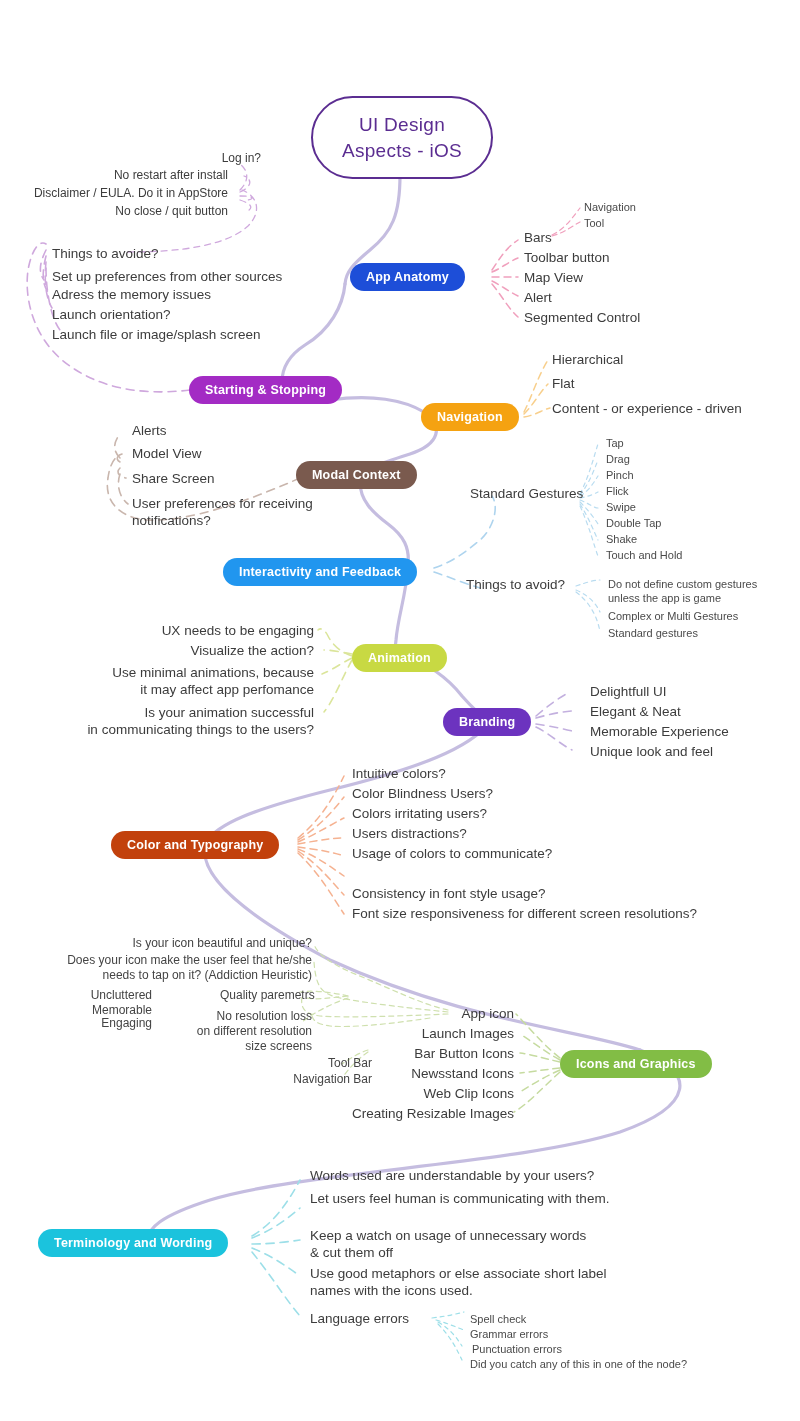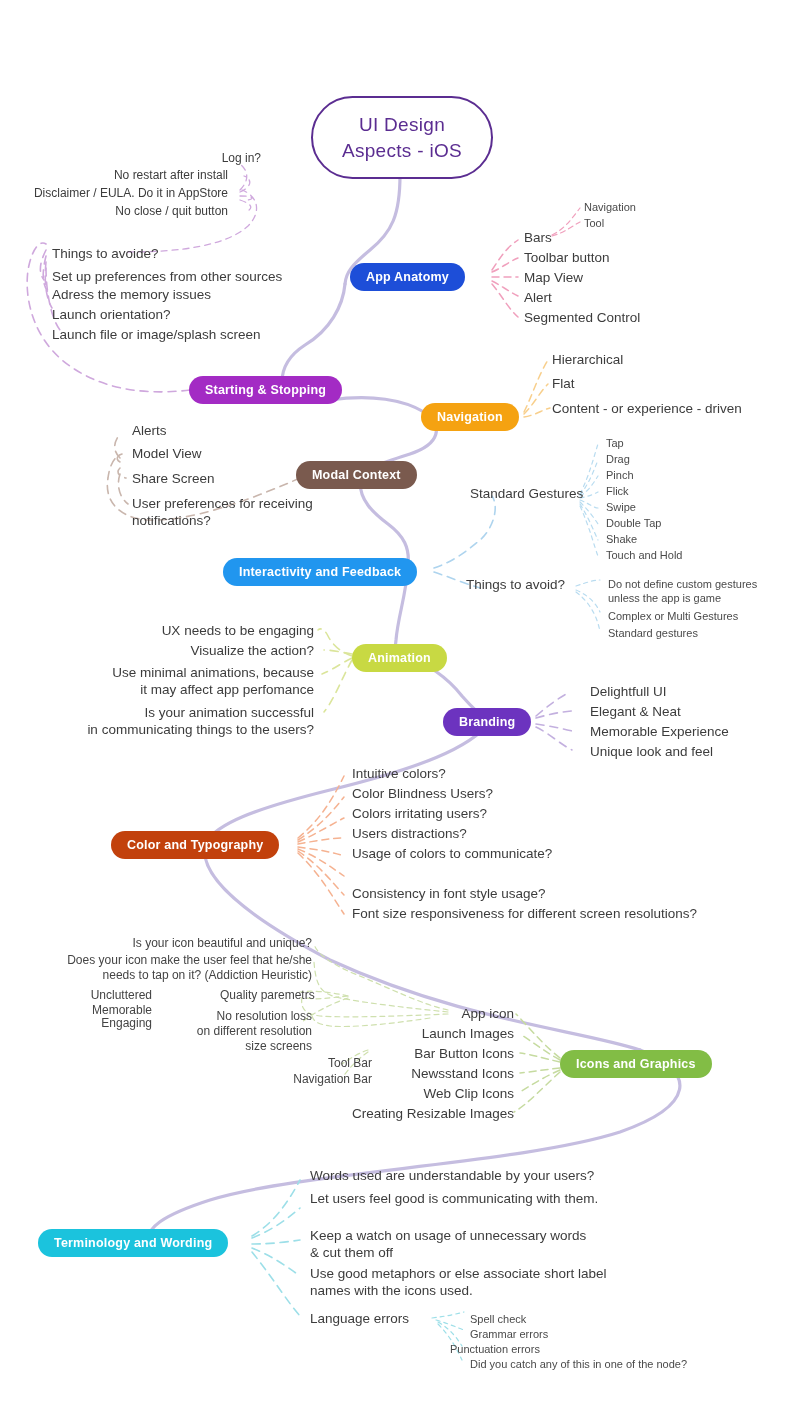"Let users feel good is" div { text: good -> human }
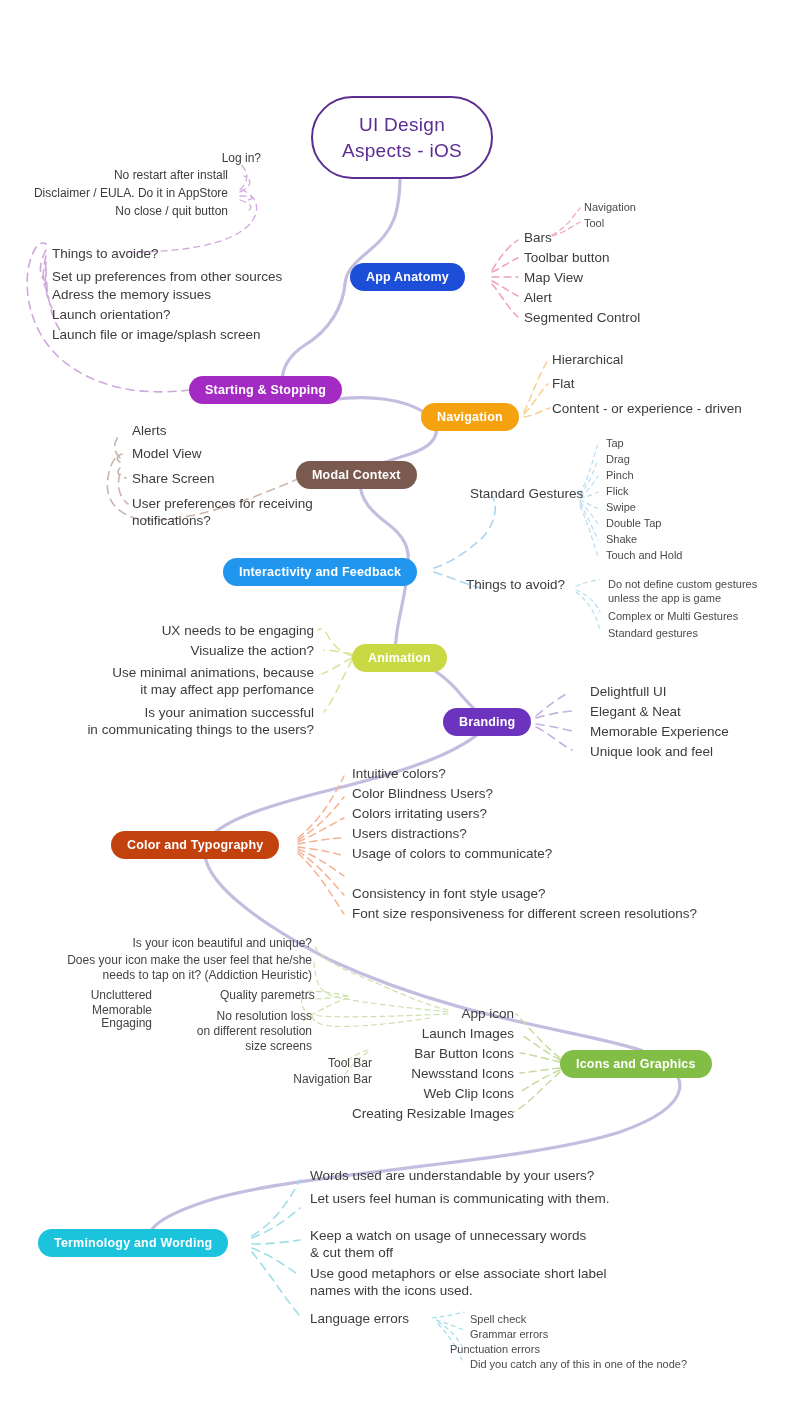"Punctuation errors" div.leaf { left: 450px -> 472px }
